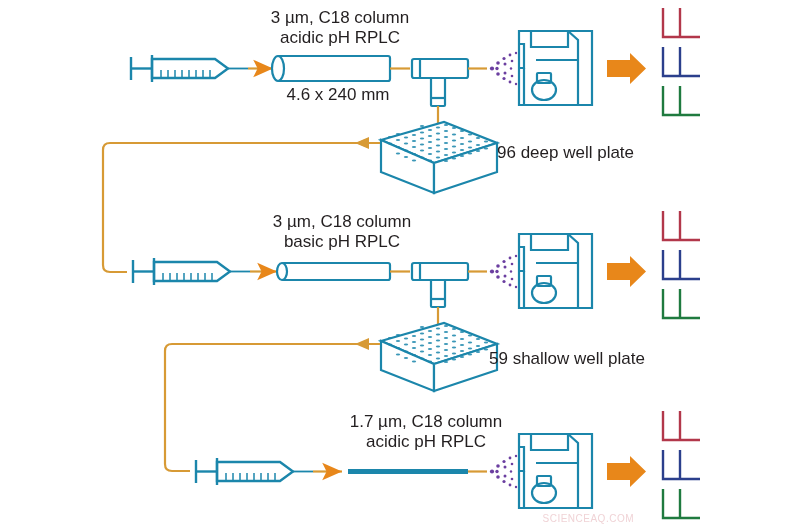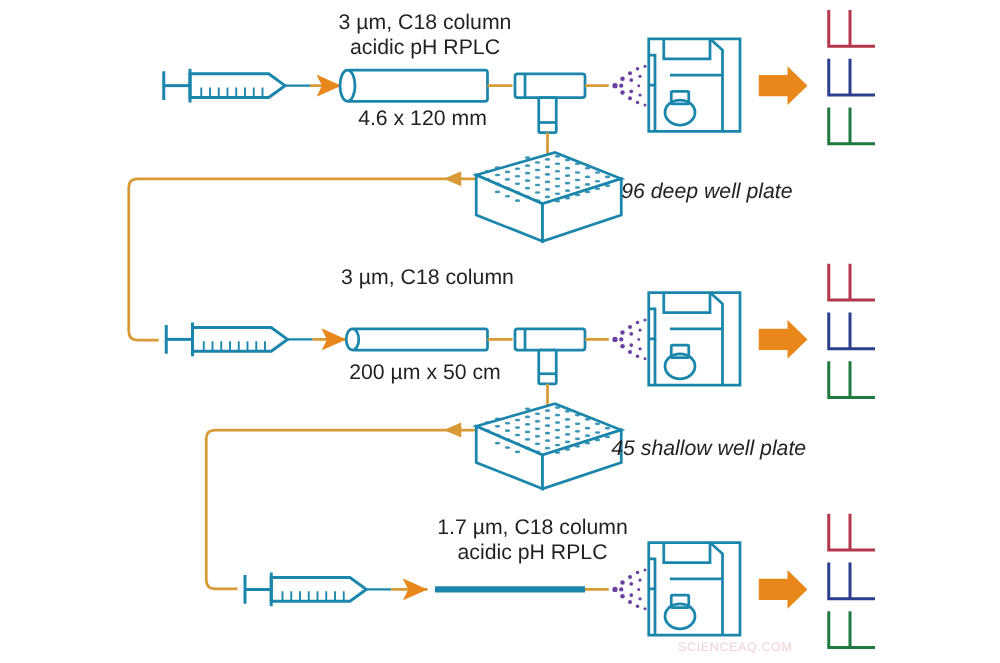"4.6 x 120 mm" div.lbl { text: 120 -> 240 }
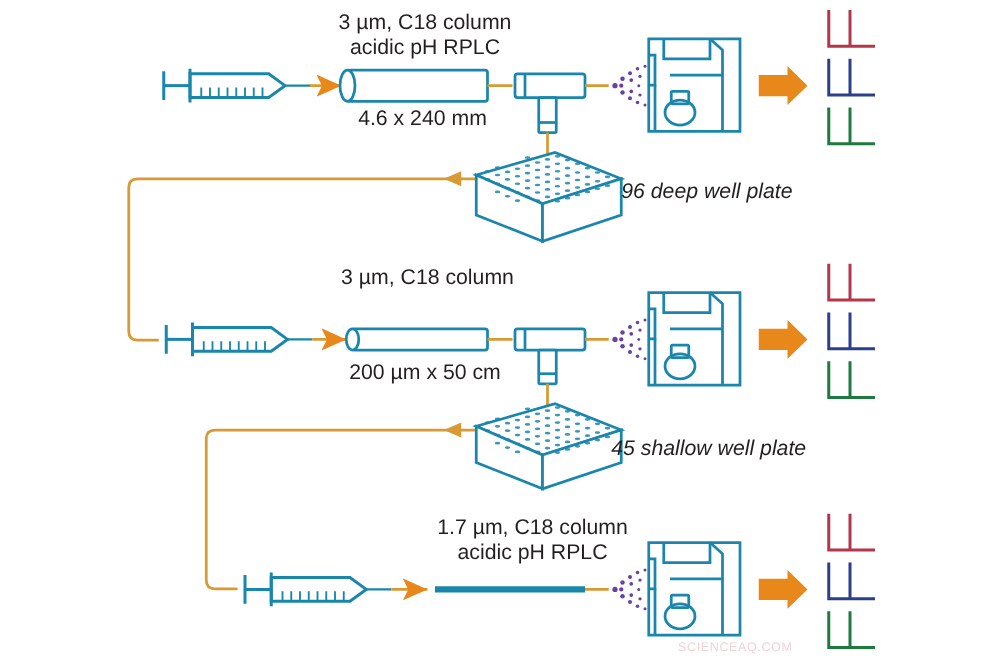"96 deep well plate" .plate-lbl { font-style: italic -> none }
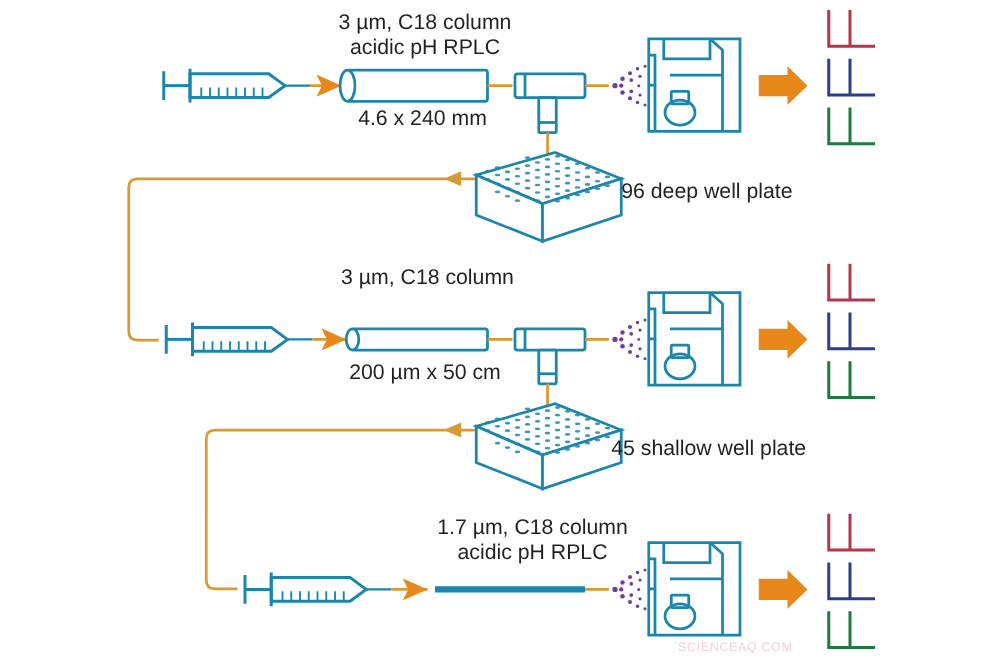"basic pH RPLC" div { html: none -> <div>basic pH RPLC</div> }
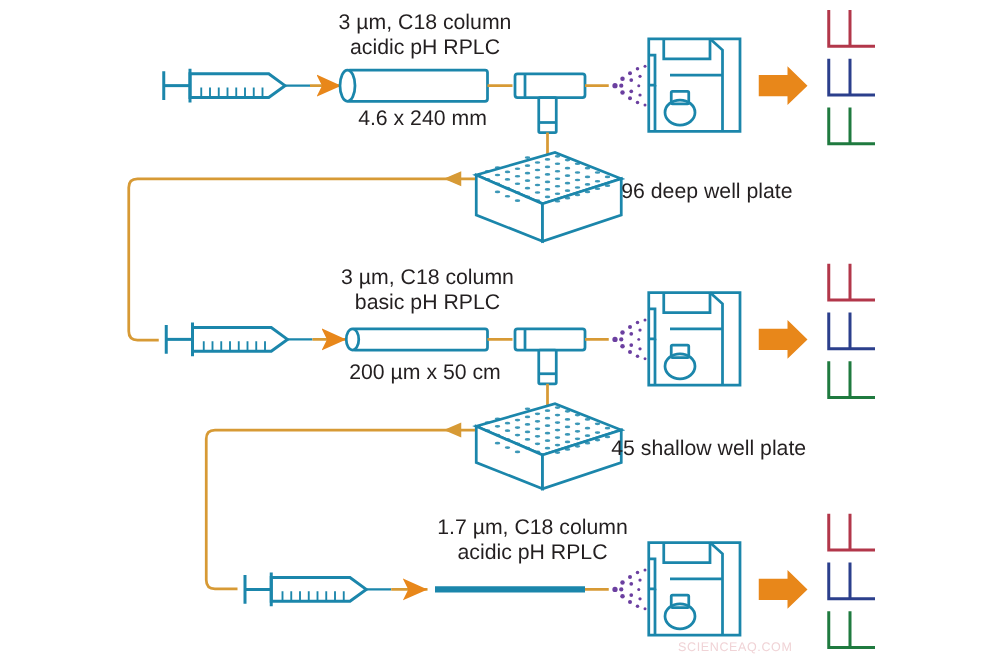"200 µm x 50 cm" div.lbl { html: <div>200 µm x 50 cm</div> -> none }
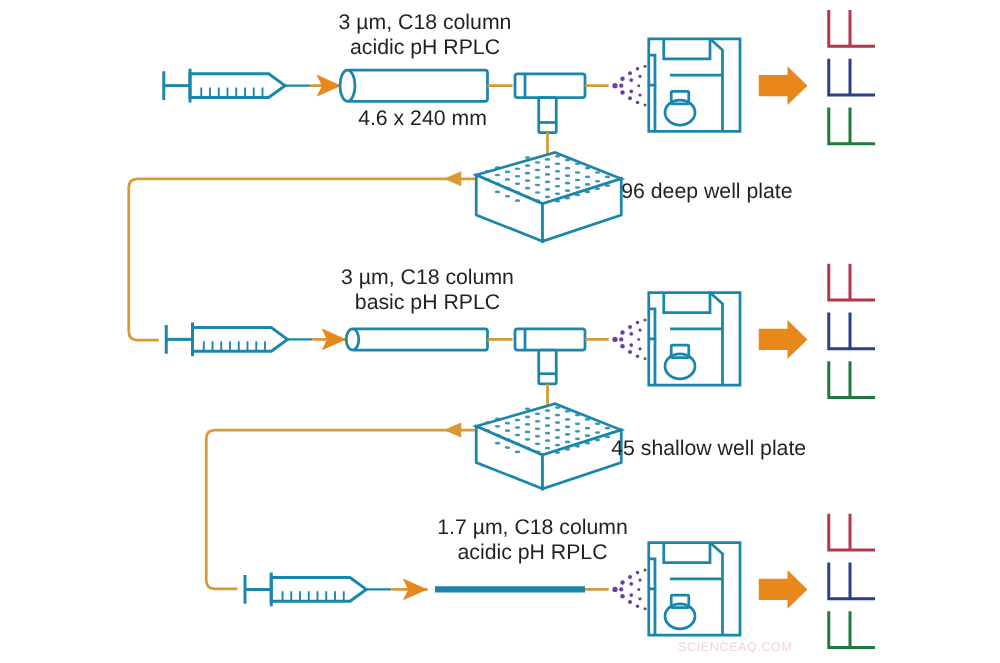"45 shallow well plate" div.plate-lbl { text: 45 -> 59 }
